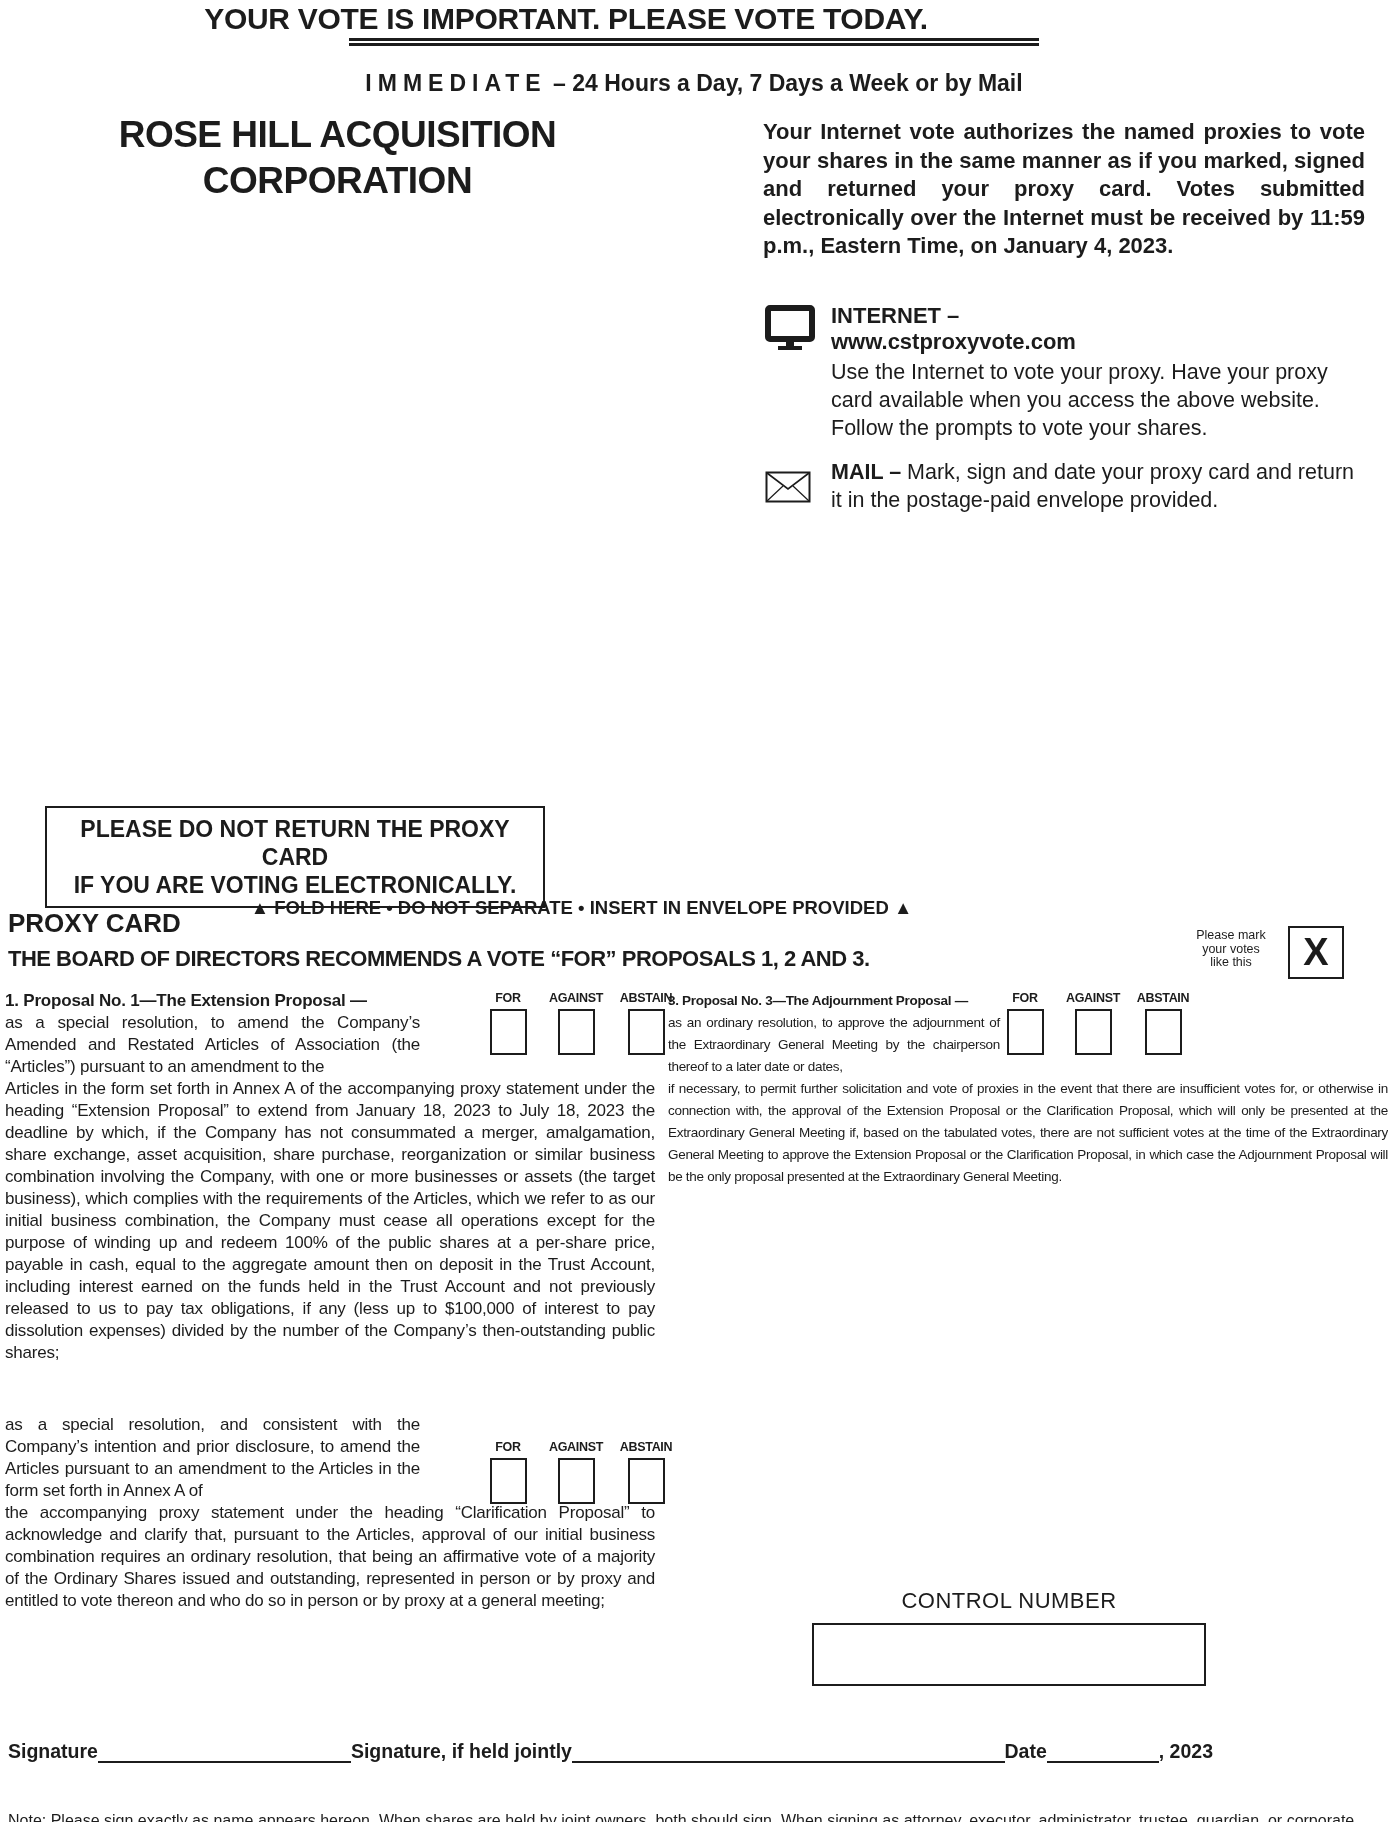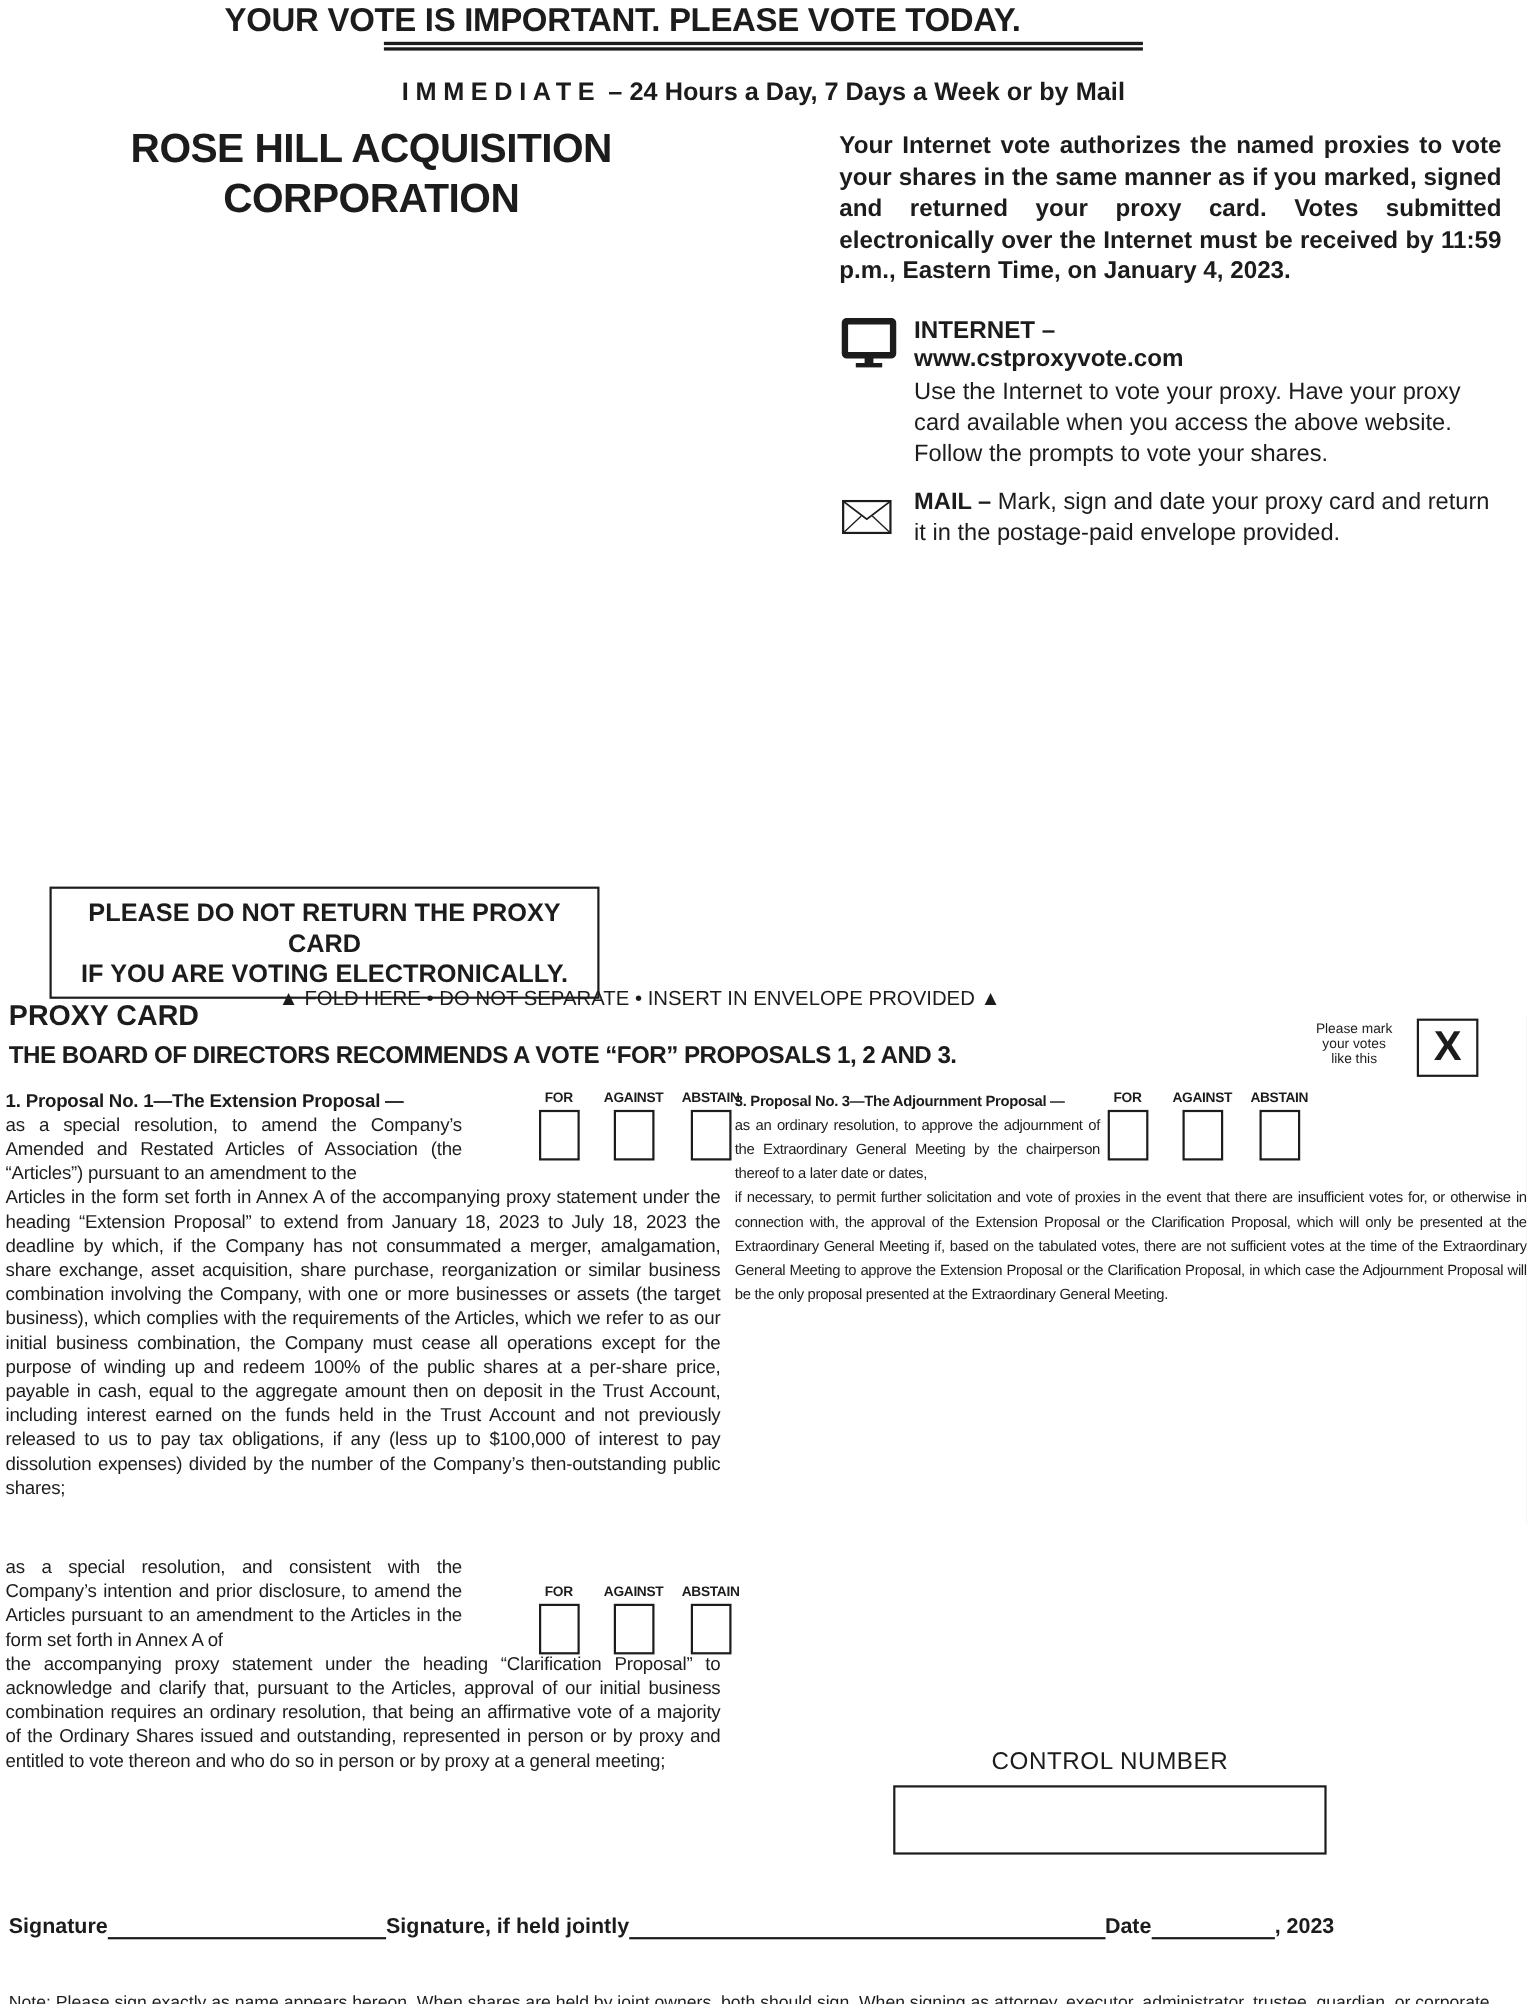"INTERNET –" .channel { margin-top: 26px -> 42px }
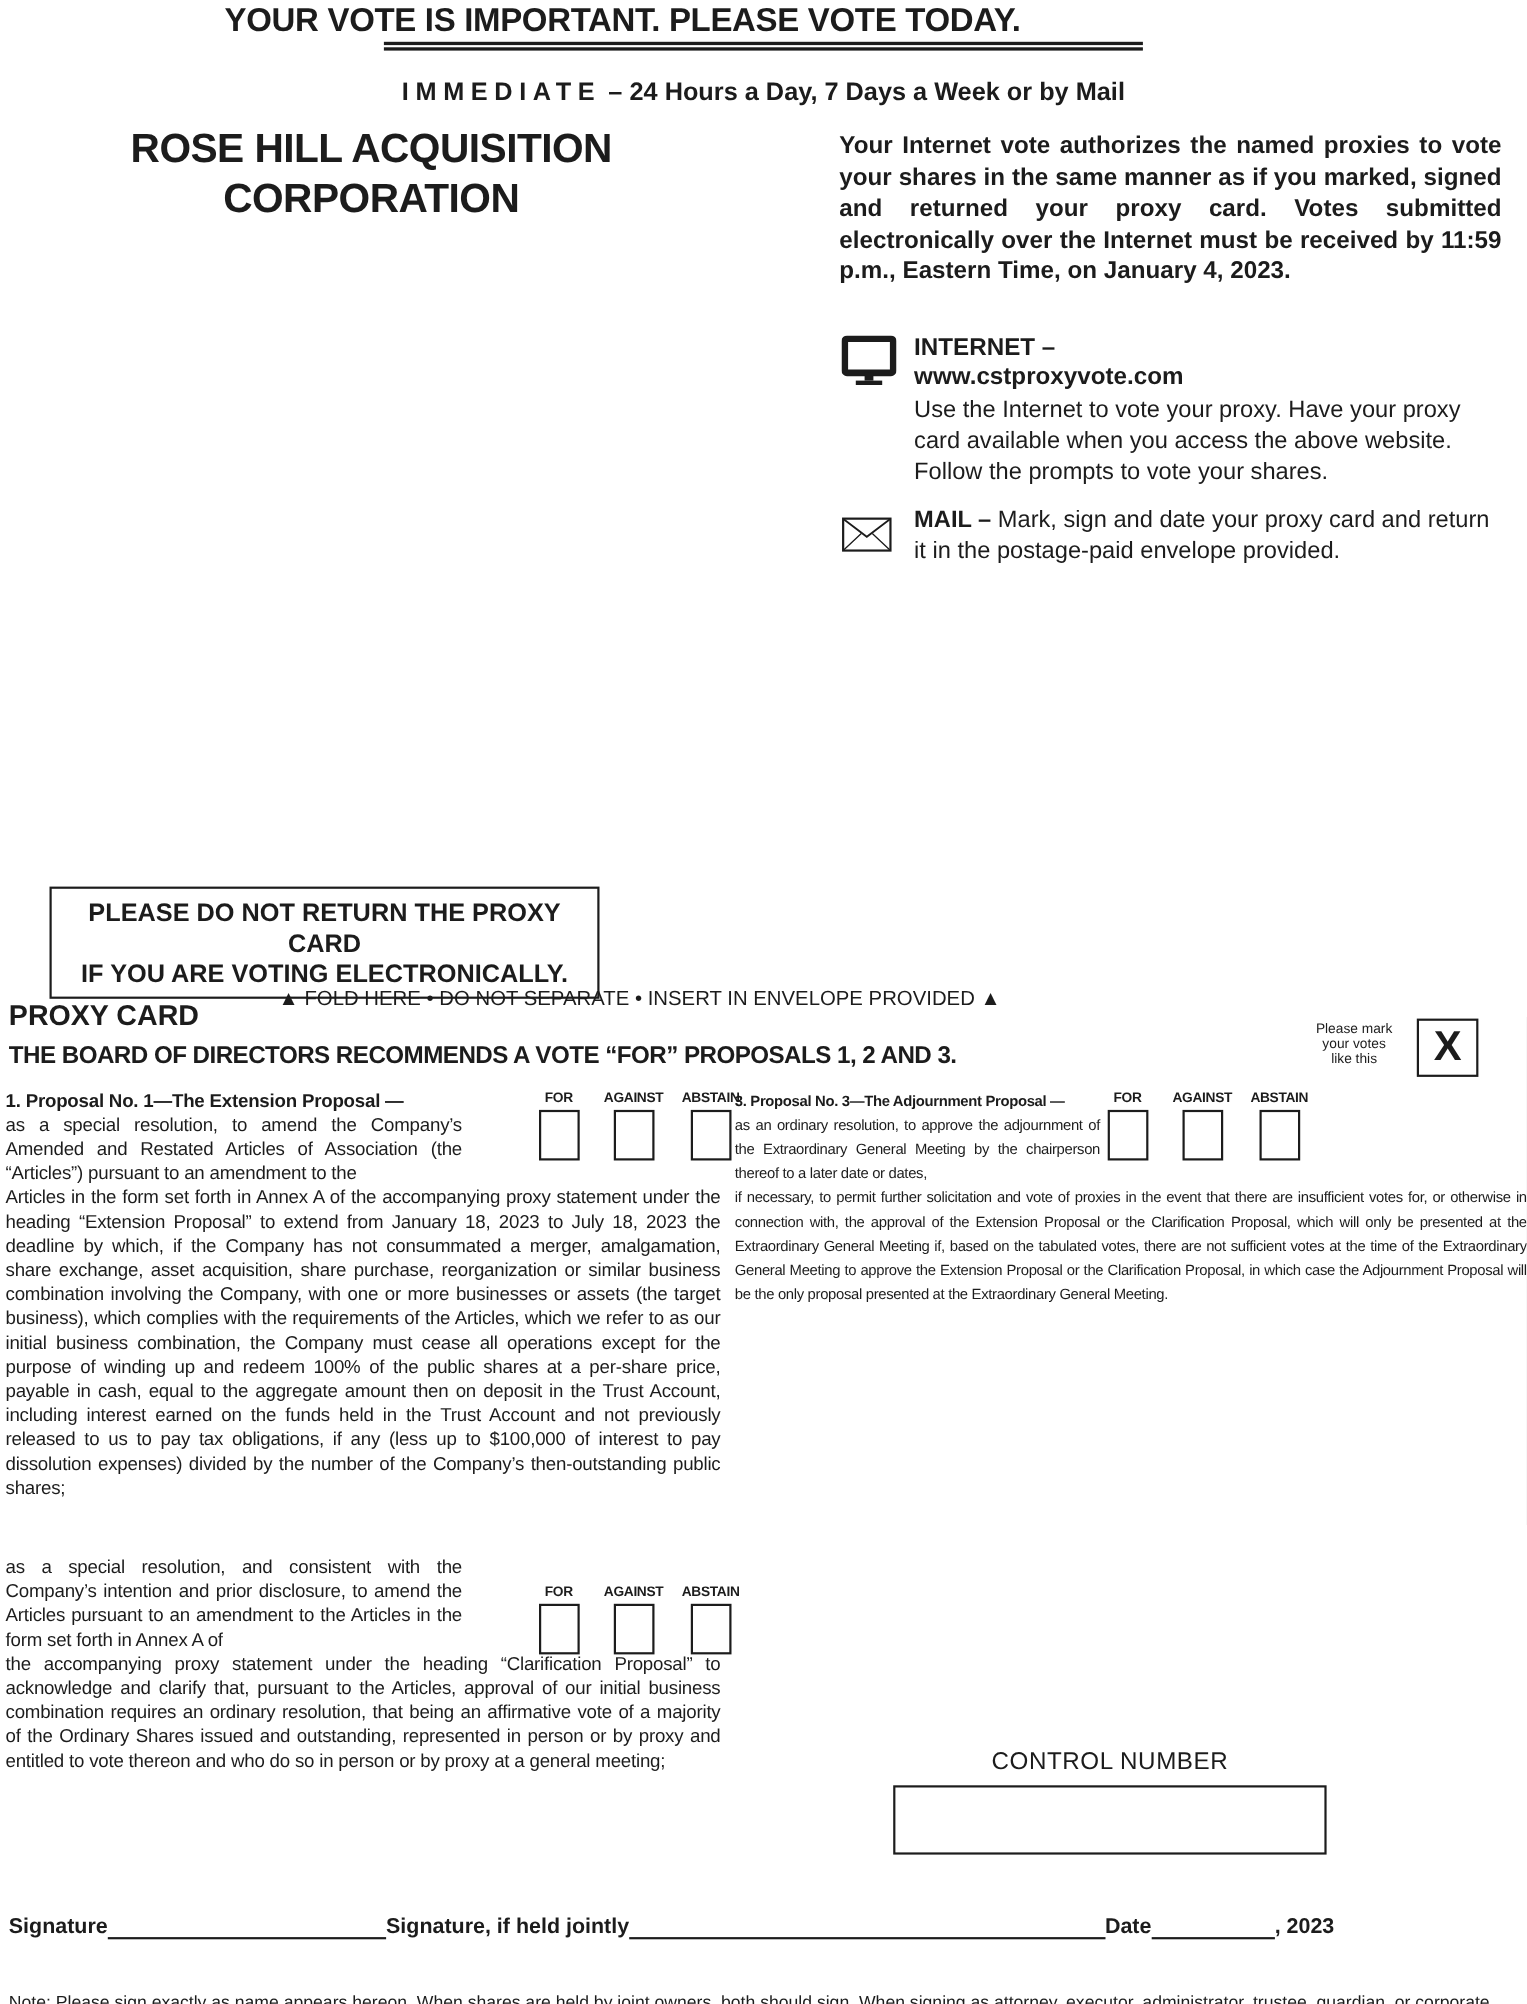"▲ FOLD HERE • DO" .fold-line { font-weight: normal -> bold }
